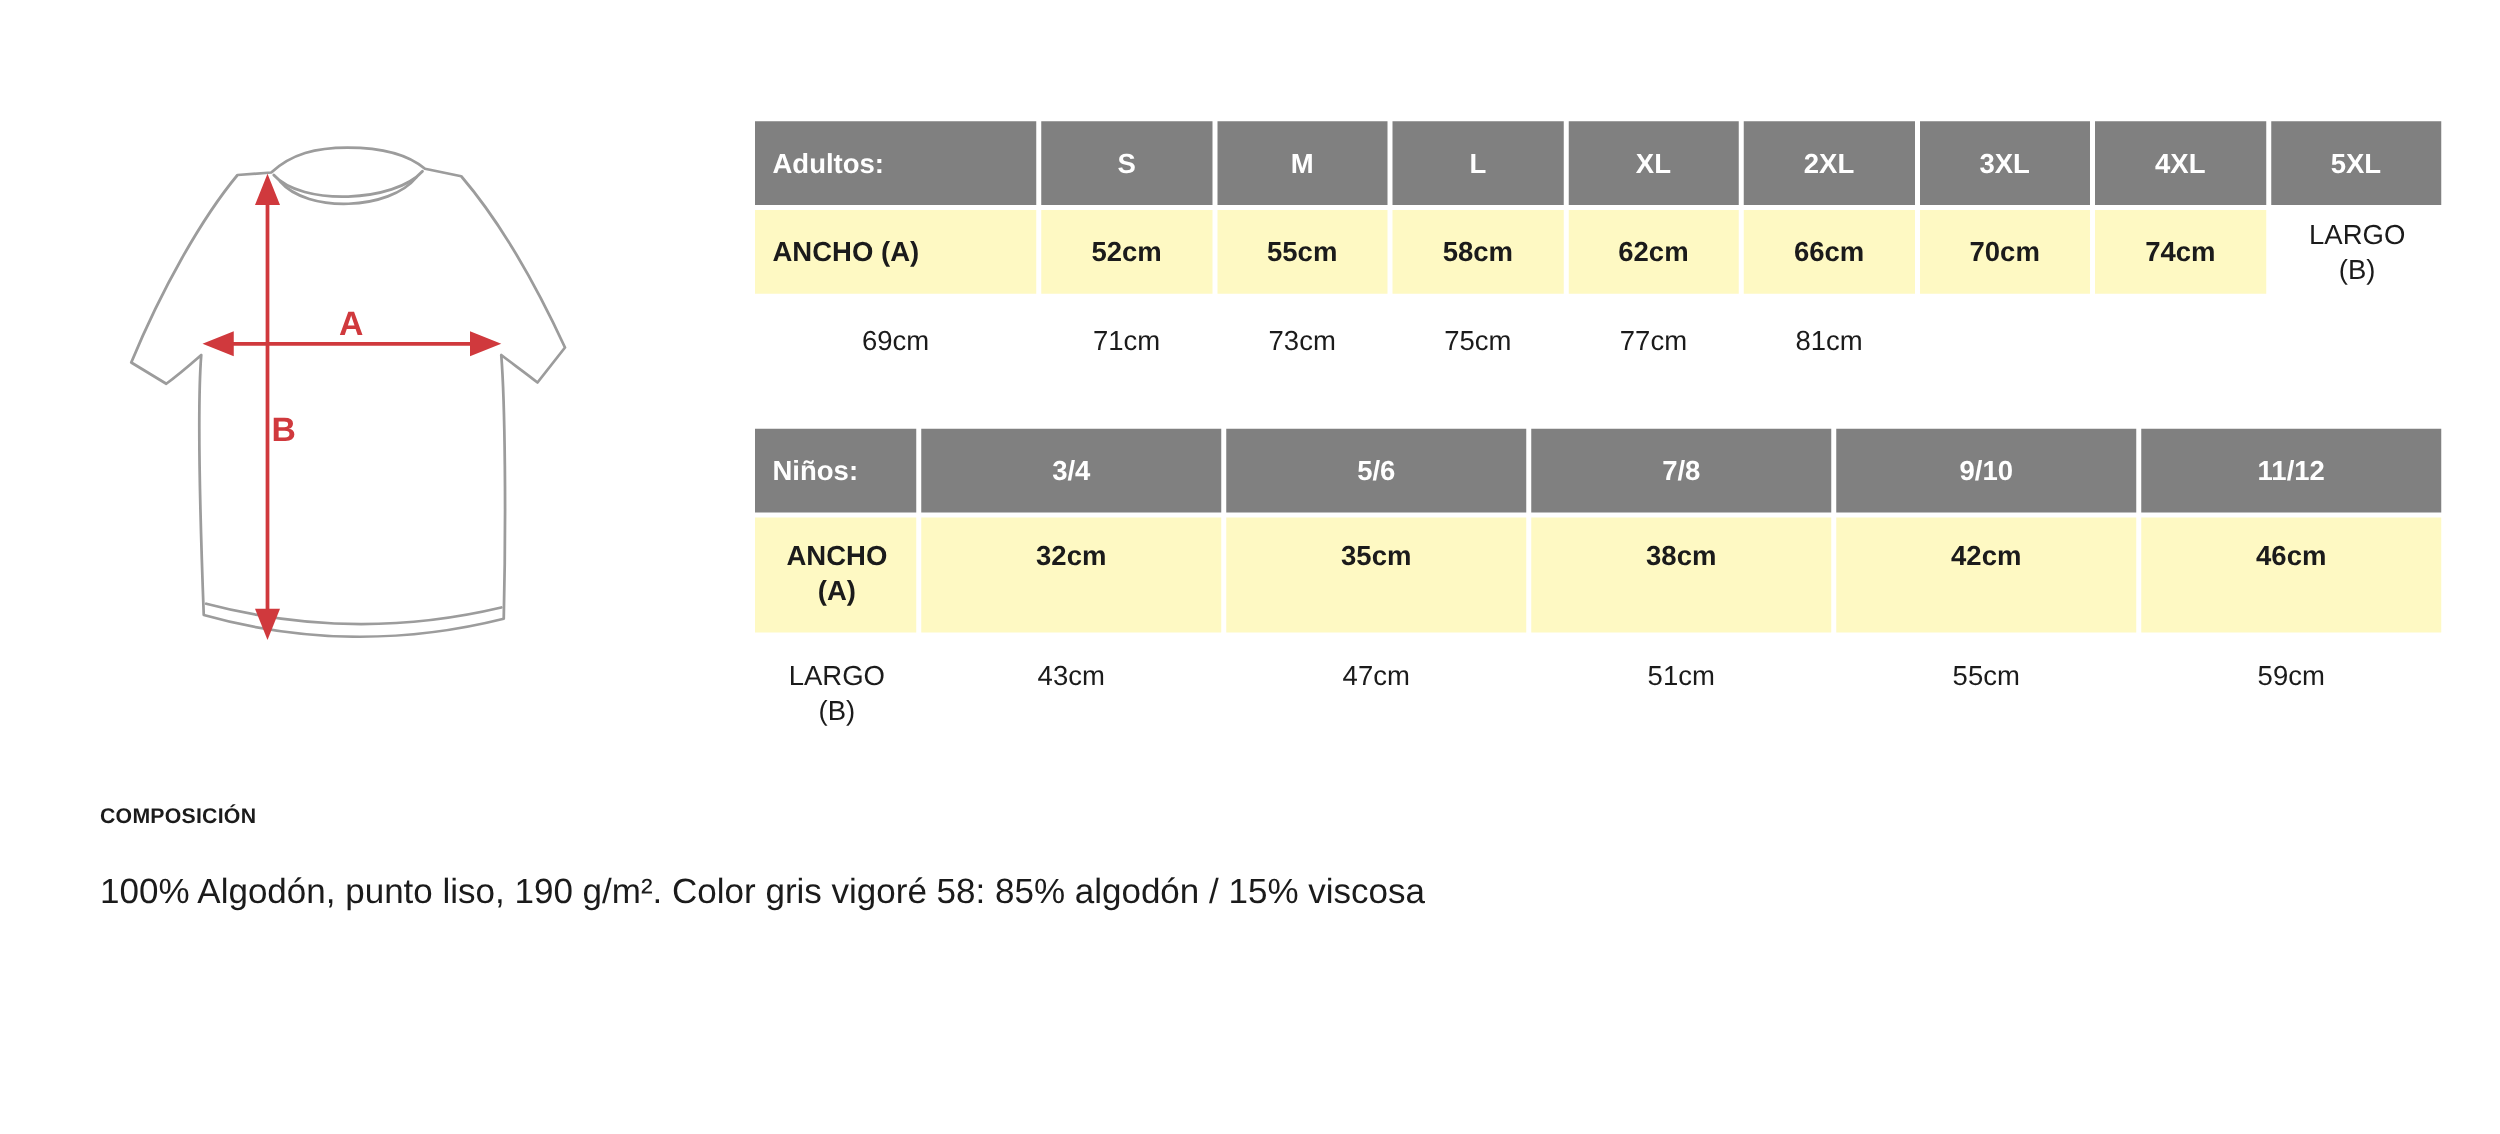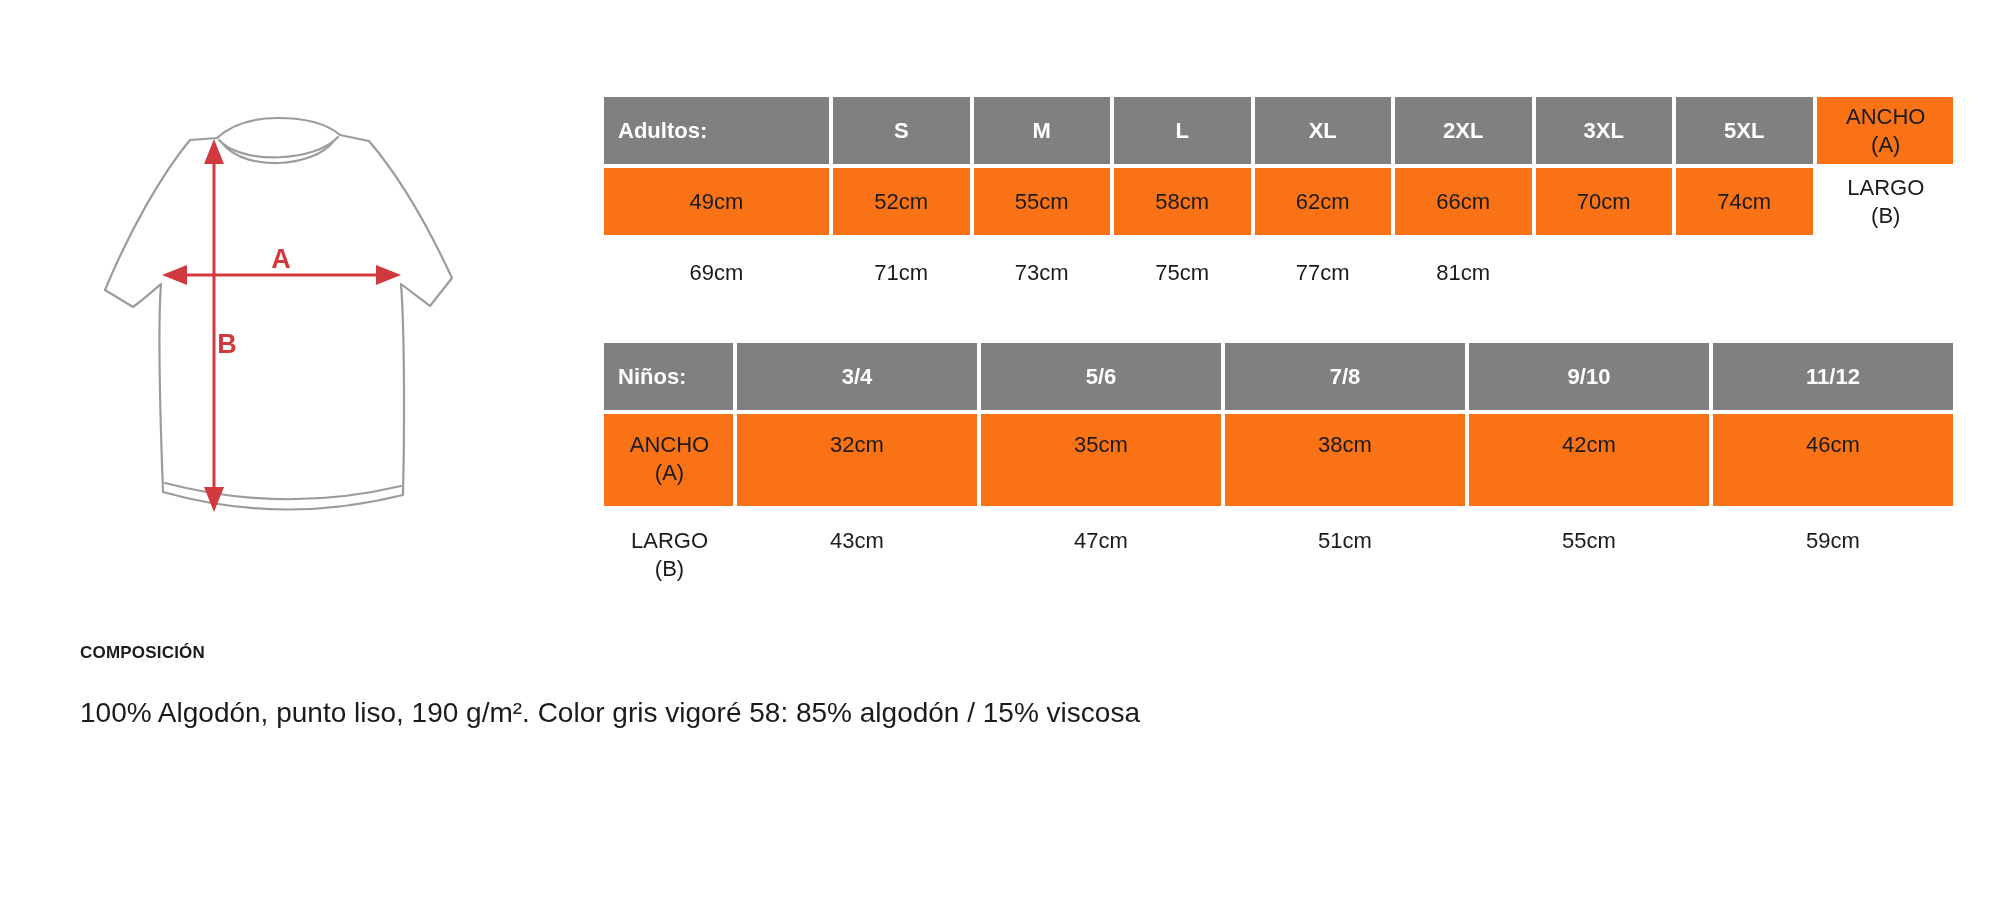"4XL" div.cell { html: none -> <div>4XL</div> }
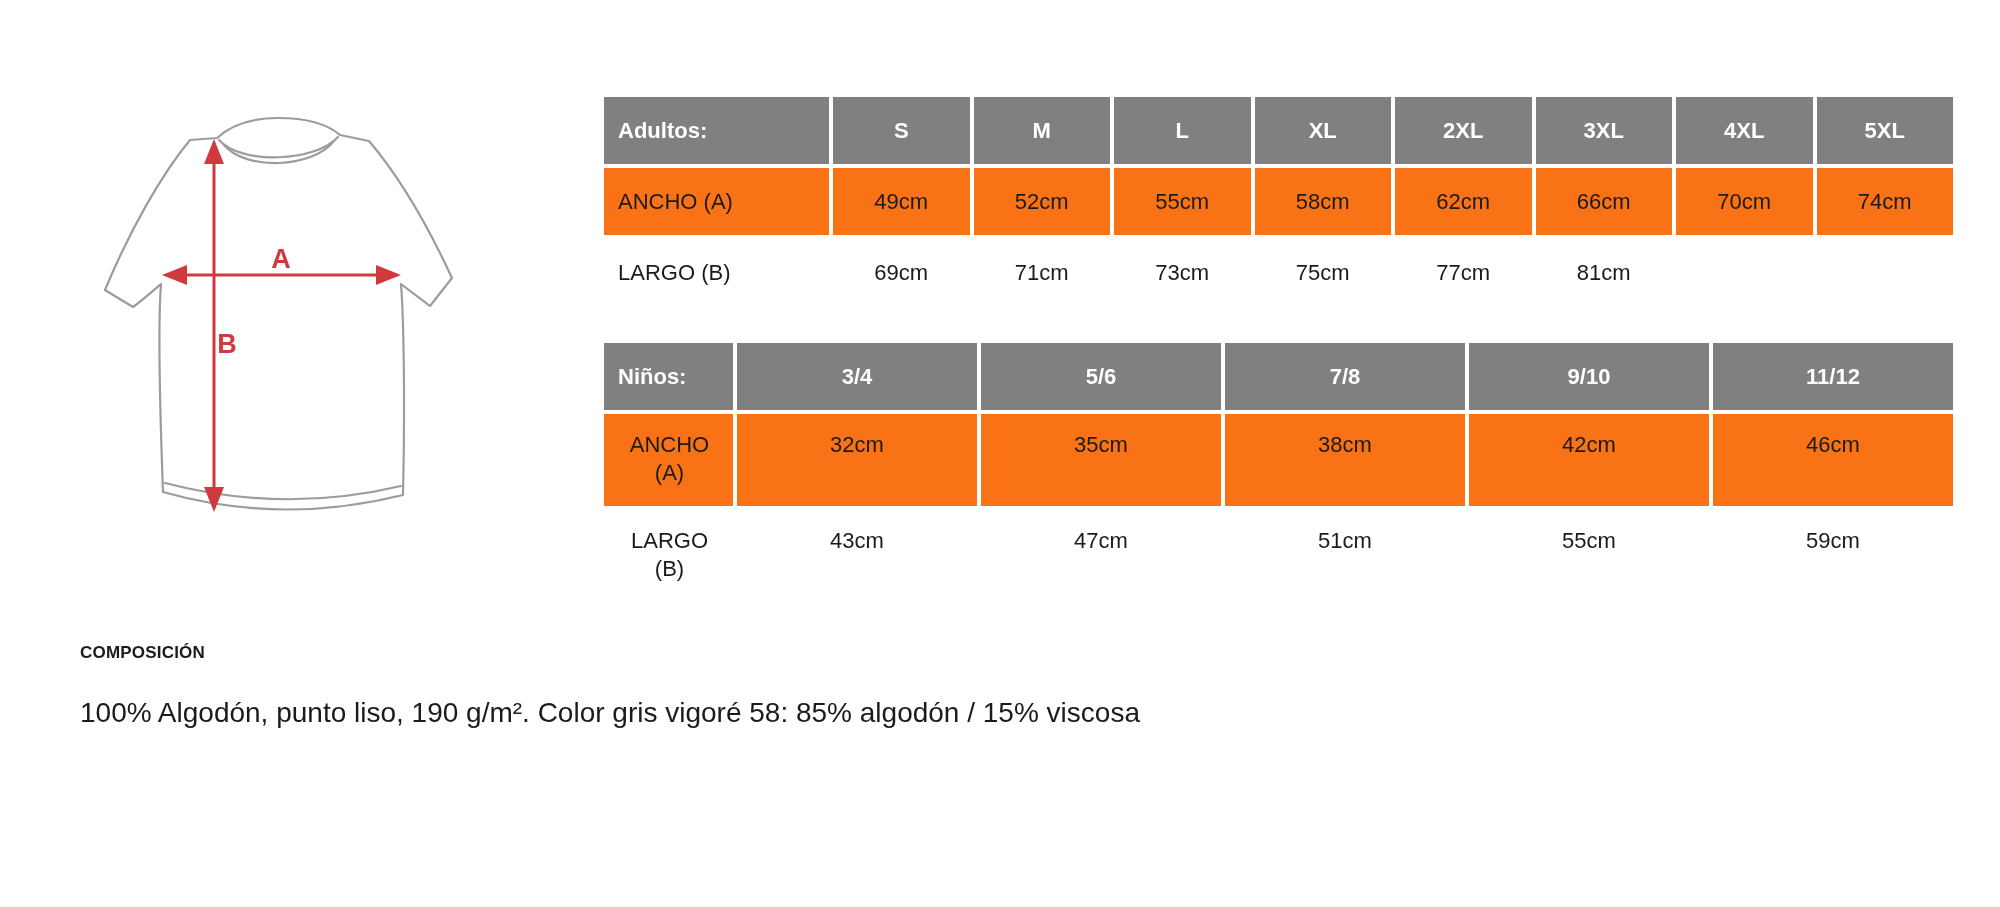"ANCHO (A)" .cell.alt { background: #f97316 -> #fef9c3; font-weight: none -> bold }
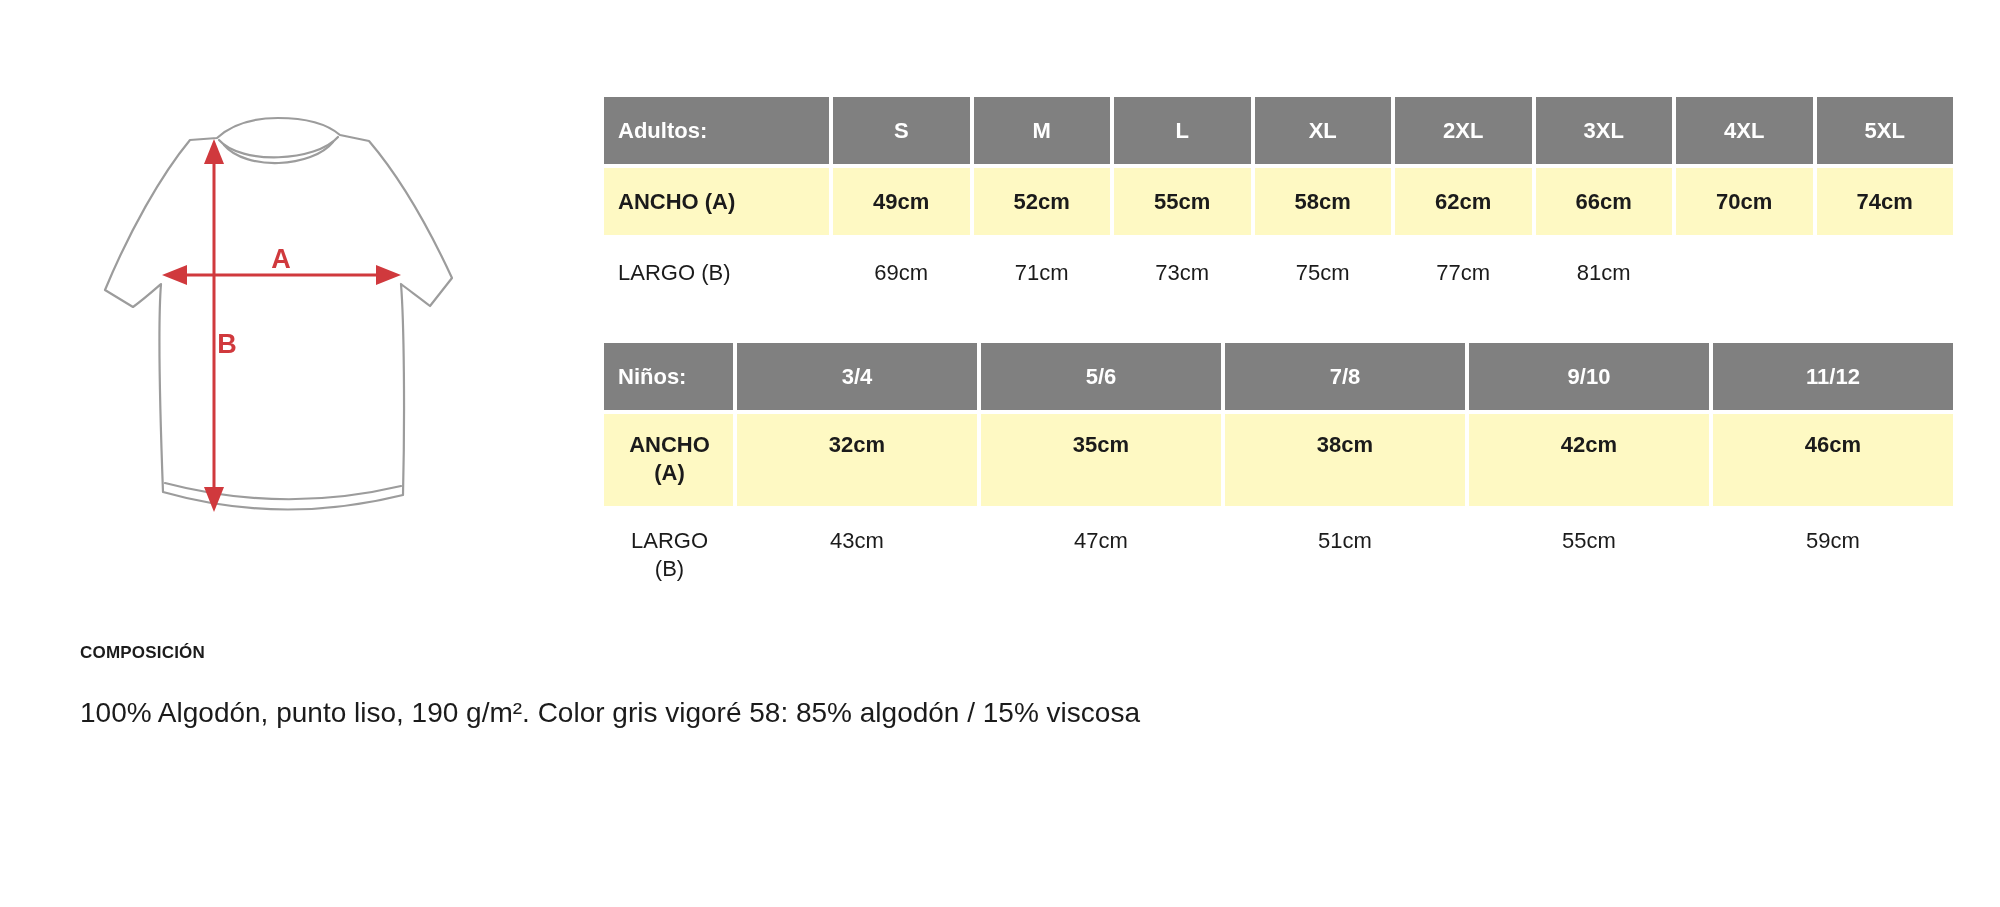"49cm" div.cell { html: <div>49cm</div> -> none }
